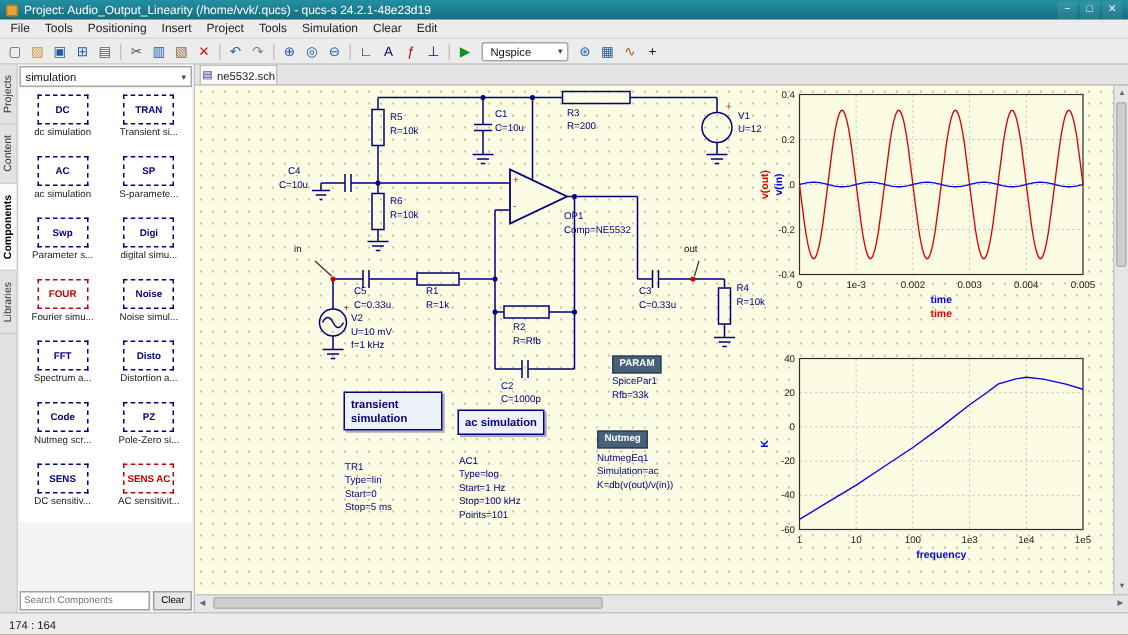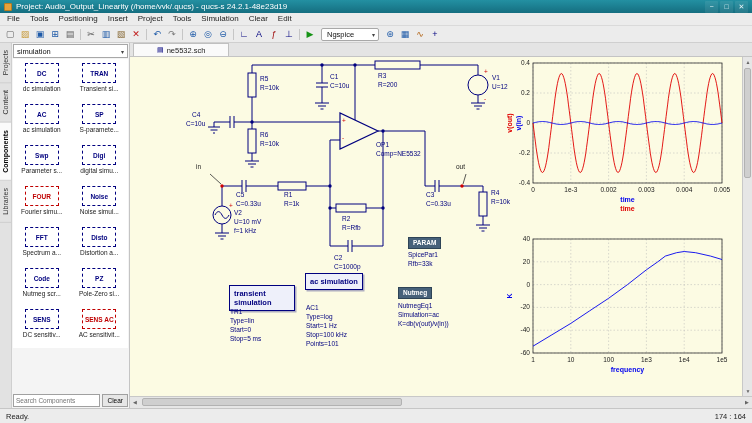"ne5532.sch" .doc-tab { padding: 0 23px -> 0 1px }
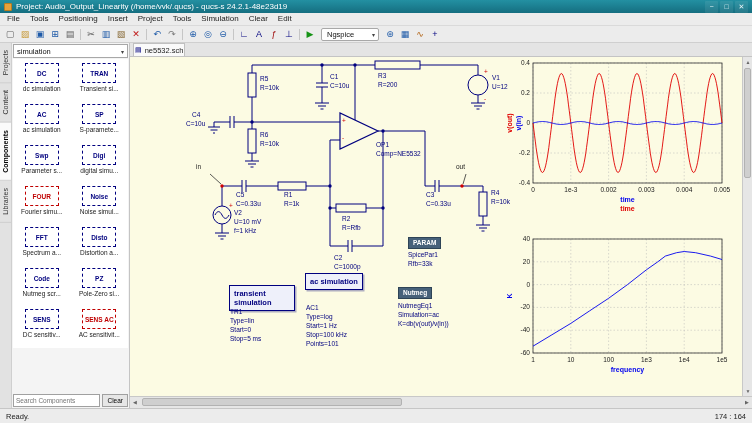"transient simulation" div.sim-block { top: 228px -> 204px }
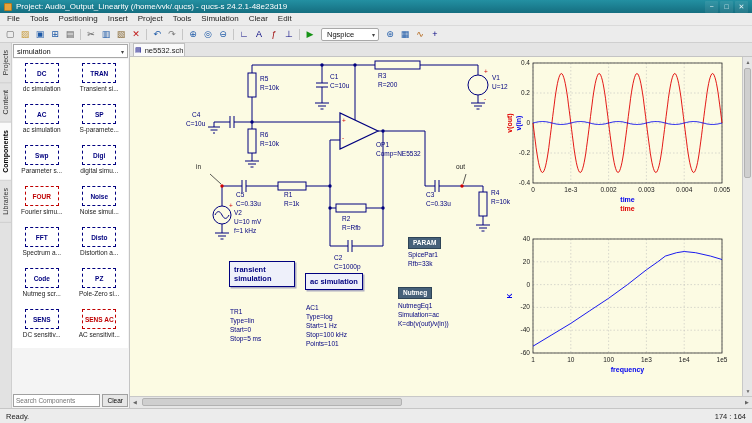"Ready." span.left { html: <span>Ready.</span> -> none }
